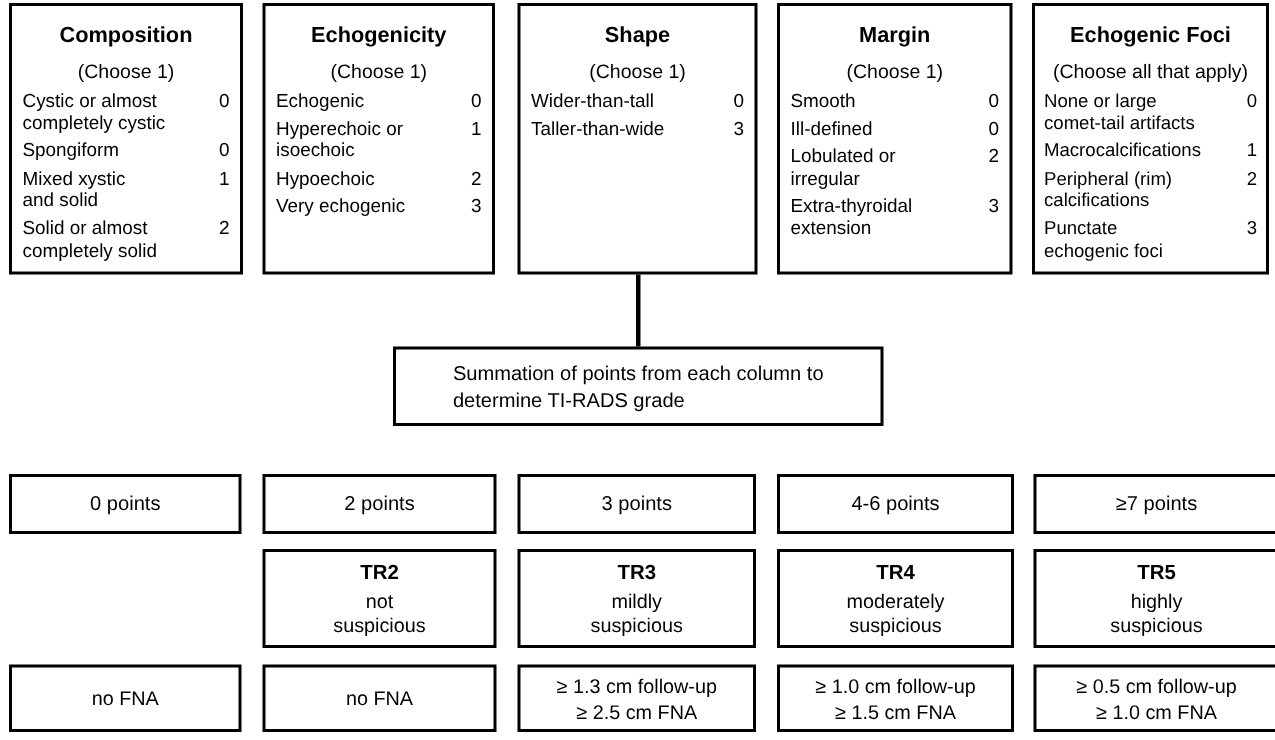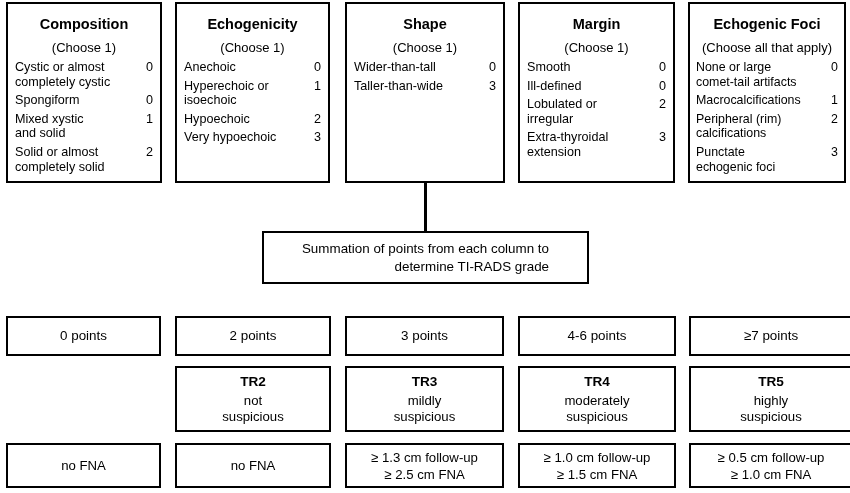"Anechoic" span.lab { text: Anechoic -> Echogenic }
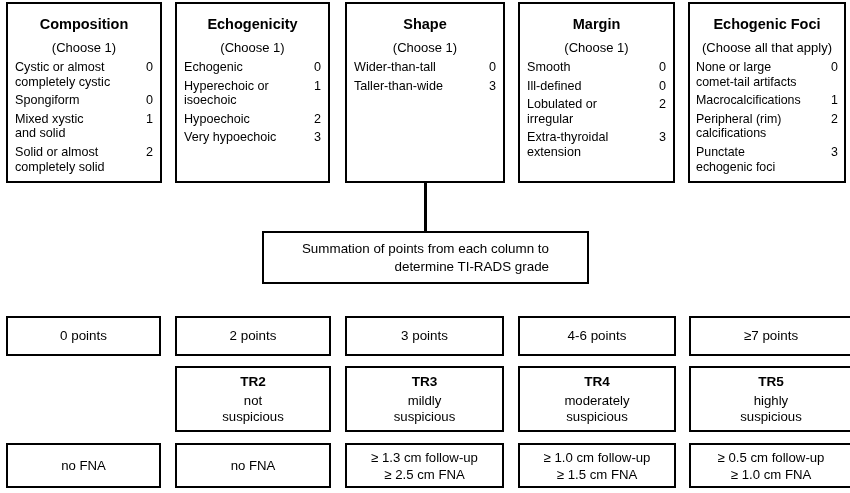"Very hypoechoic" span.lab { text: hypoechoic -> echogenic }
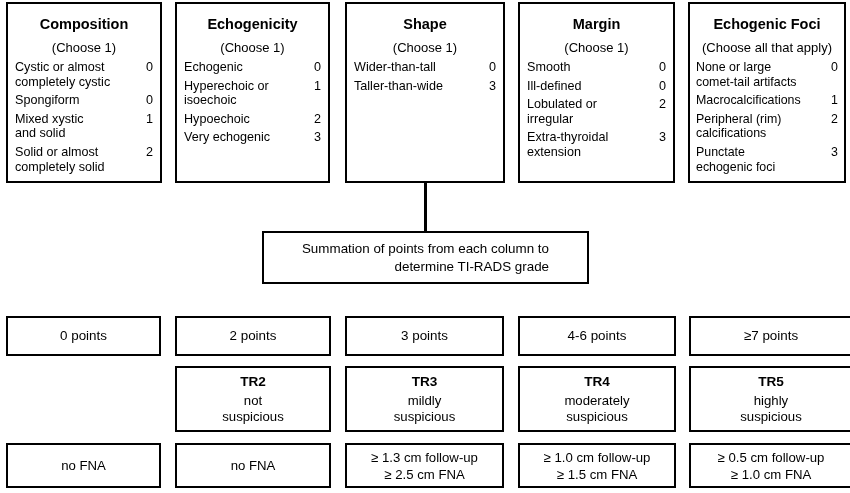"Summation of points from each" .summation .stext { text-align: right -> left }
